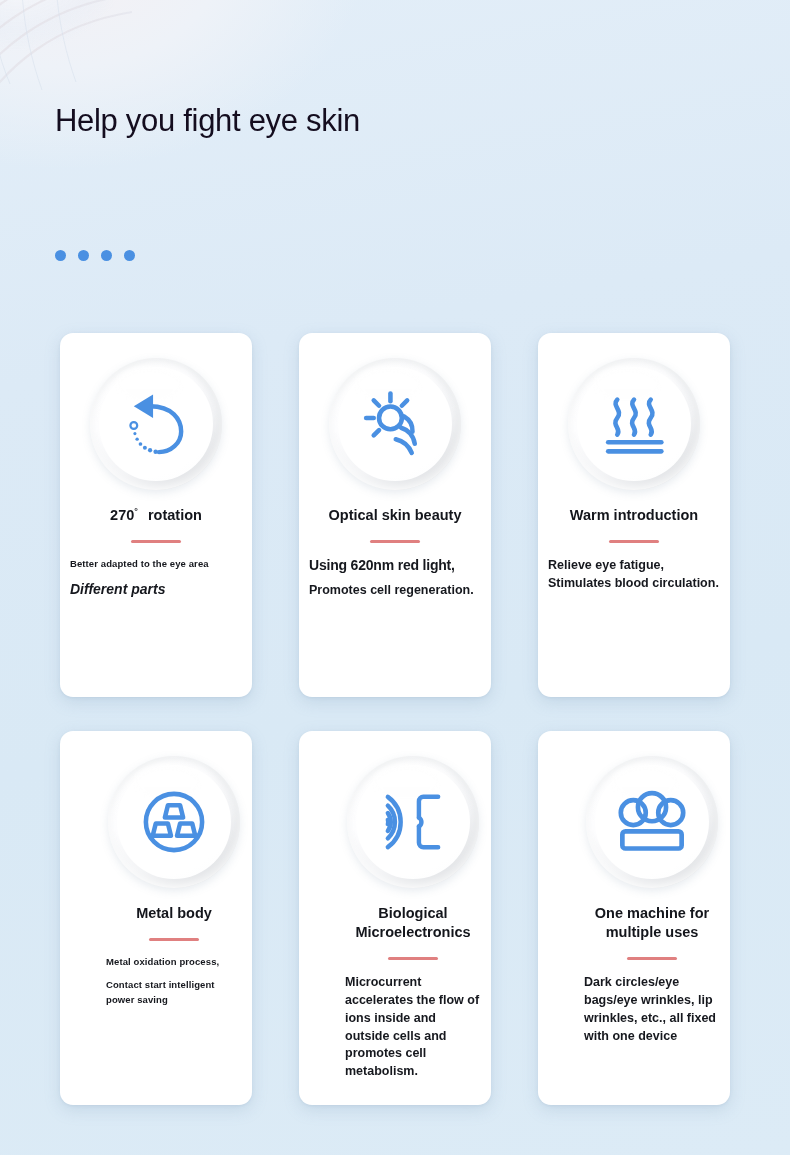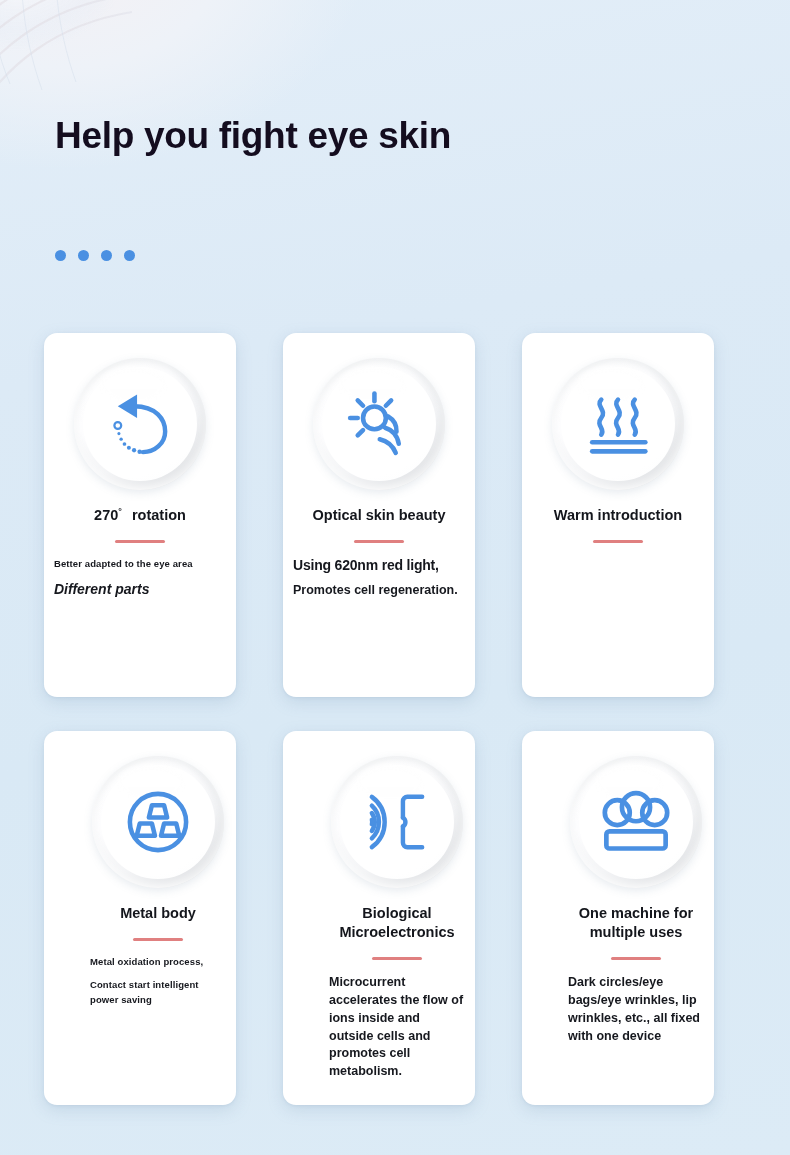"Help you fight eye skin" .h-big { font-size: 37px -> 31px; font-weight: 700 -> 400; margin-top: 44px -> 32px }
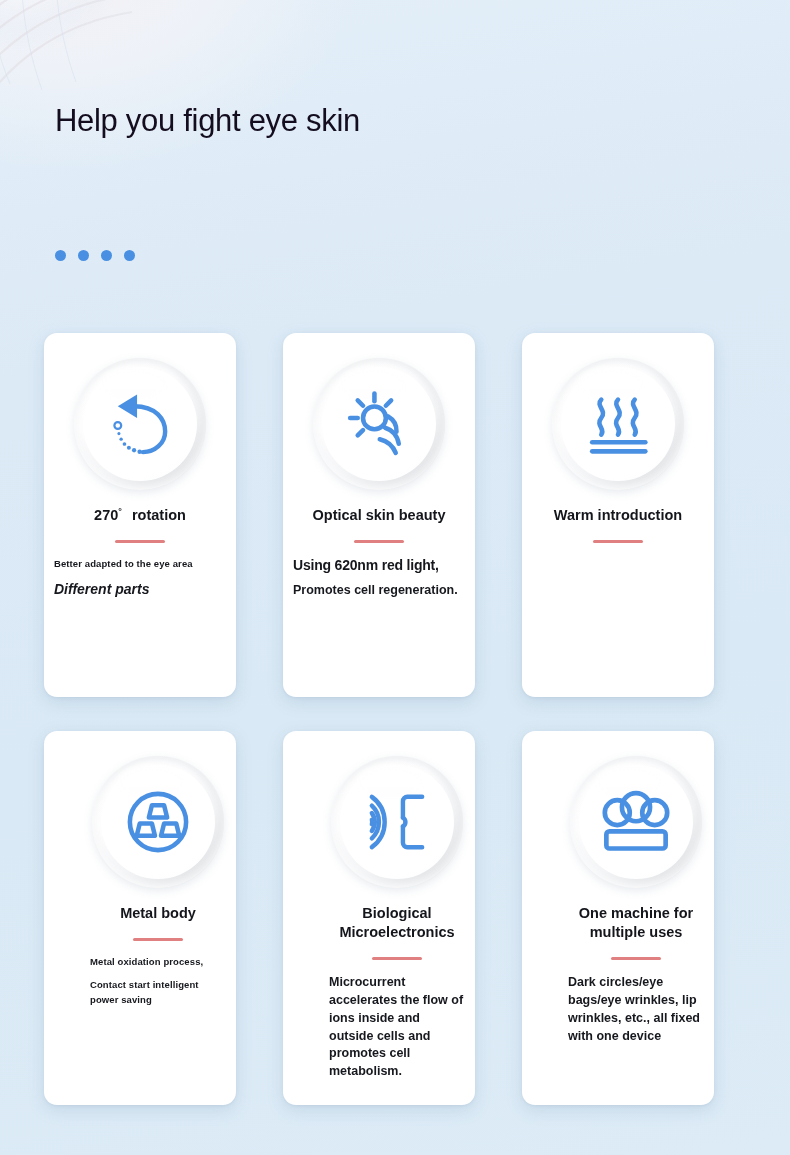"270° rotation" .grid { left: 44px -> 60px }
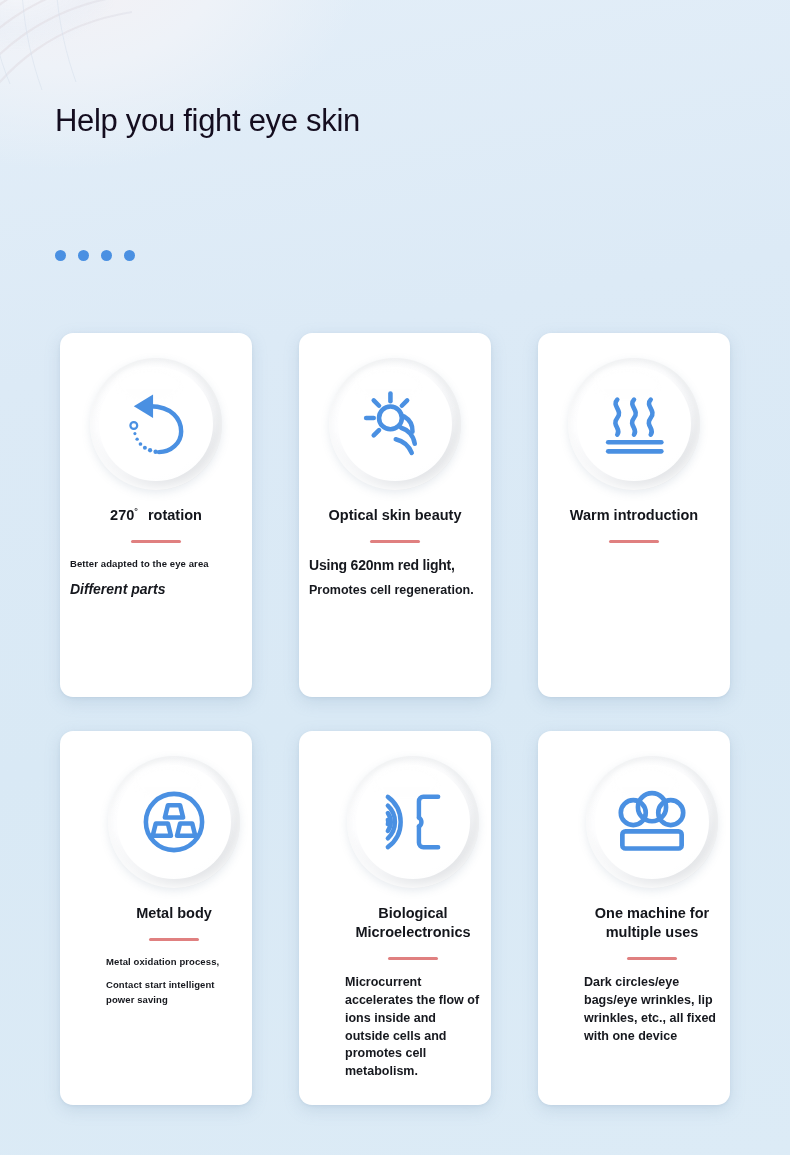"Relieve eye fatigue," div.body { html: none -> <div> <p>Relieve eye fatigue,</p> <p>Stimulates blood circulation.</p> </div> }
